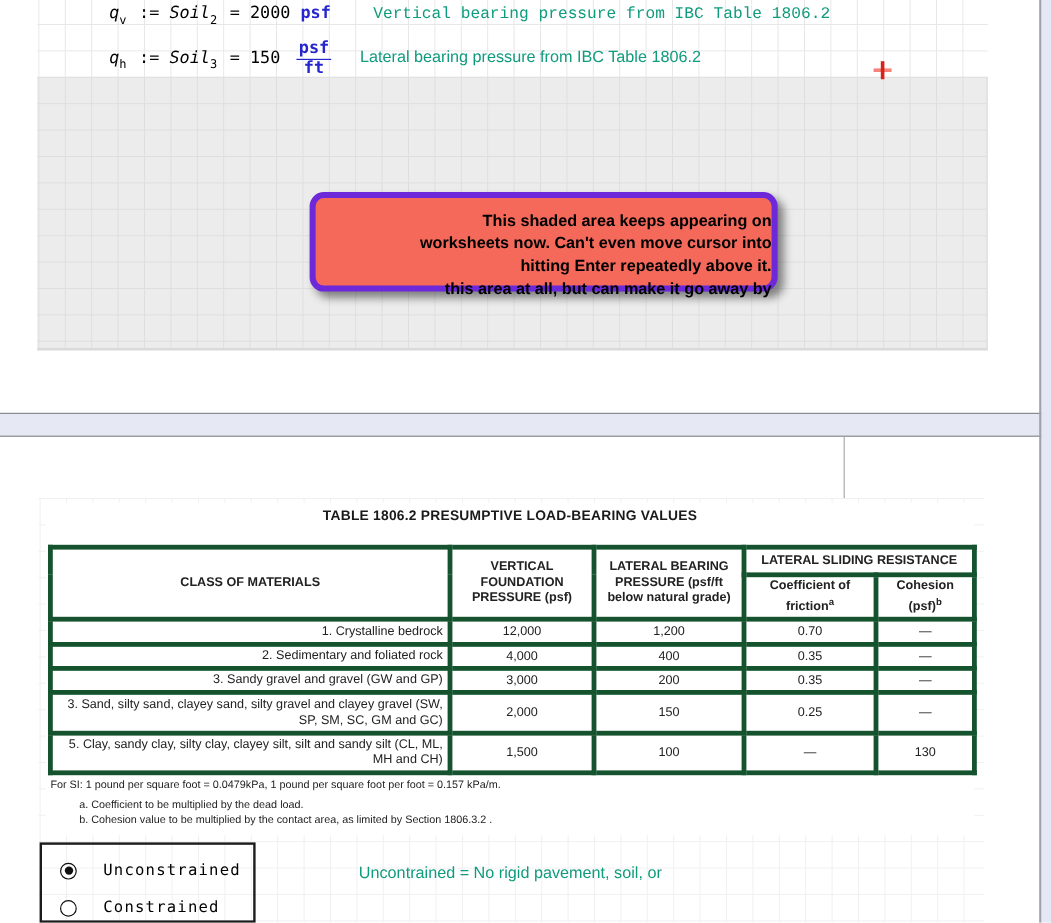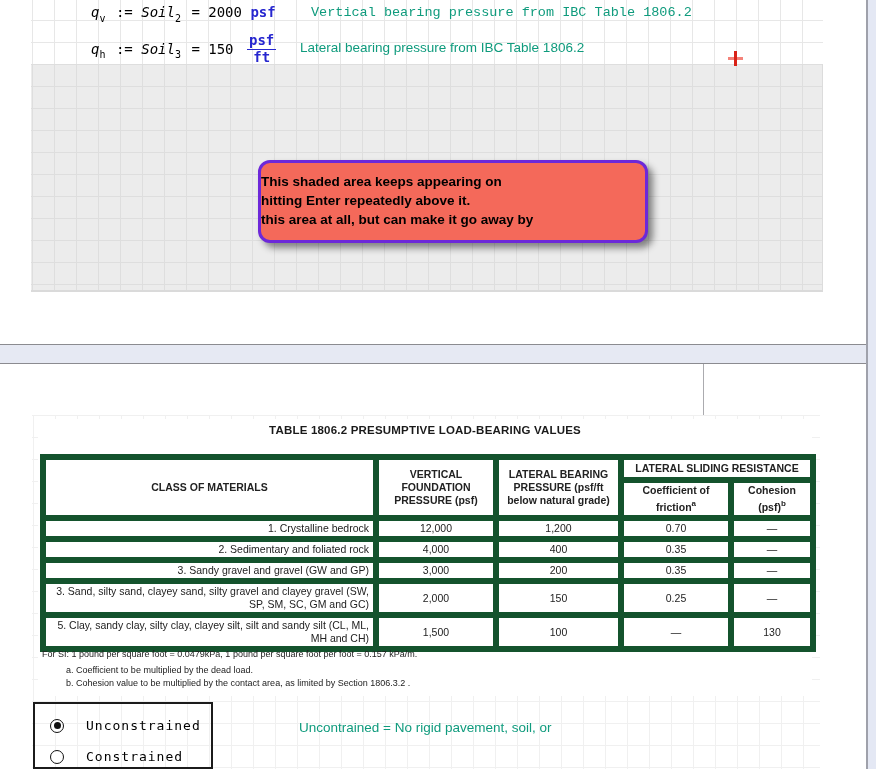"This shaded area keeps appearing" .callout { border: 3px solid #6d28d9 -> 5px solid #6d28d9; text-align: left -> right }
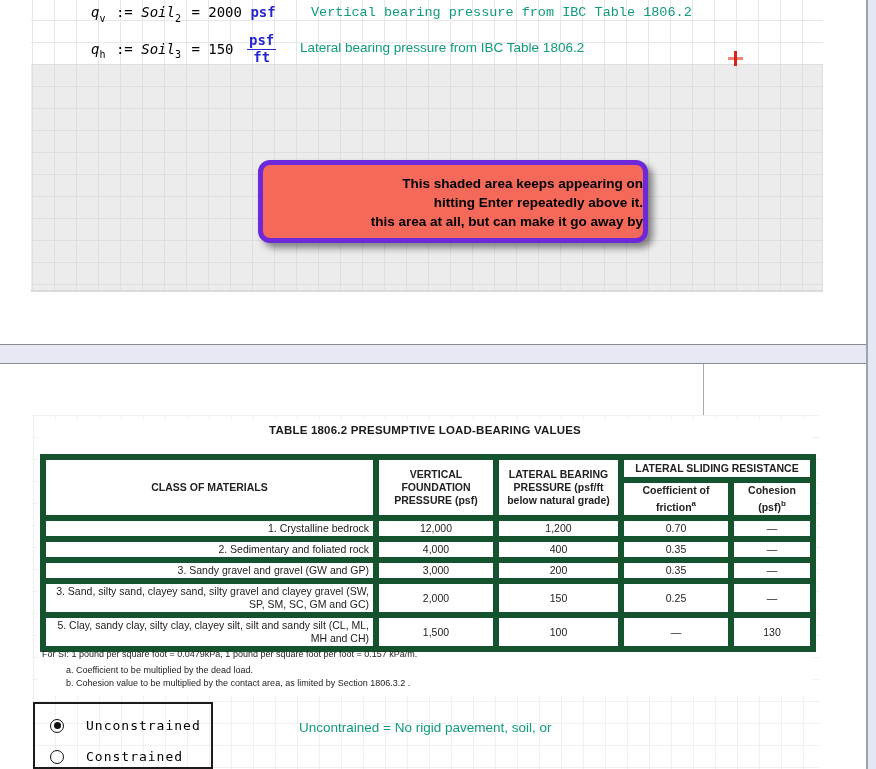"worksheets now. Can't even move" span { html: none -> <span>worksheets now. Can't even move cursor into</span> }
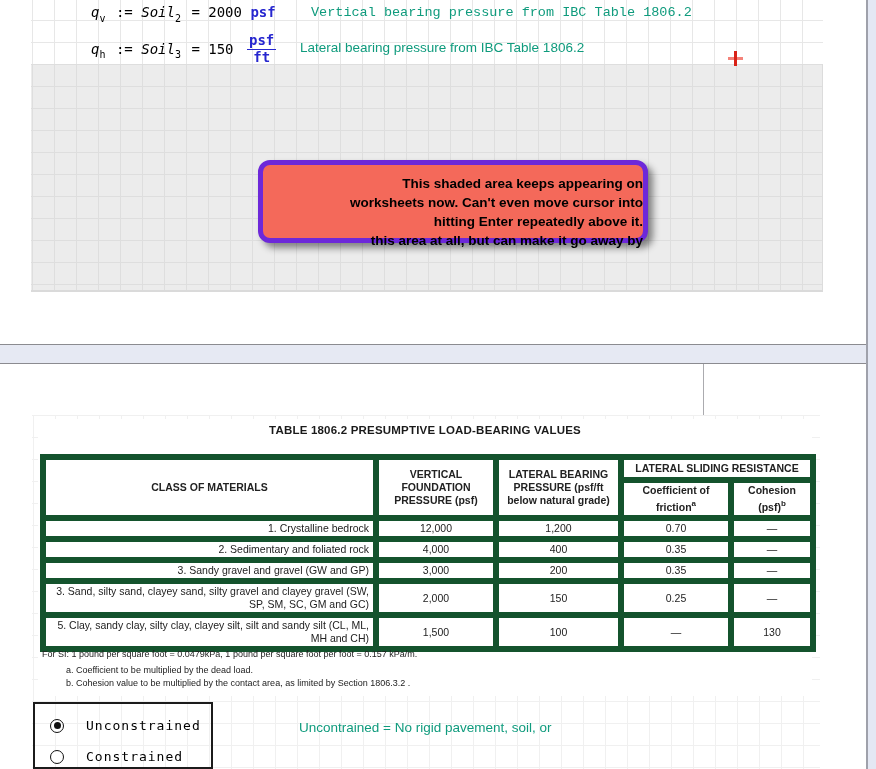"VERTICAL FOUNDATION PRESSURE (psf)" table.ibc th, table.ibc td { border: 6px solid #14532d -> 4px solid #14532d }
